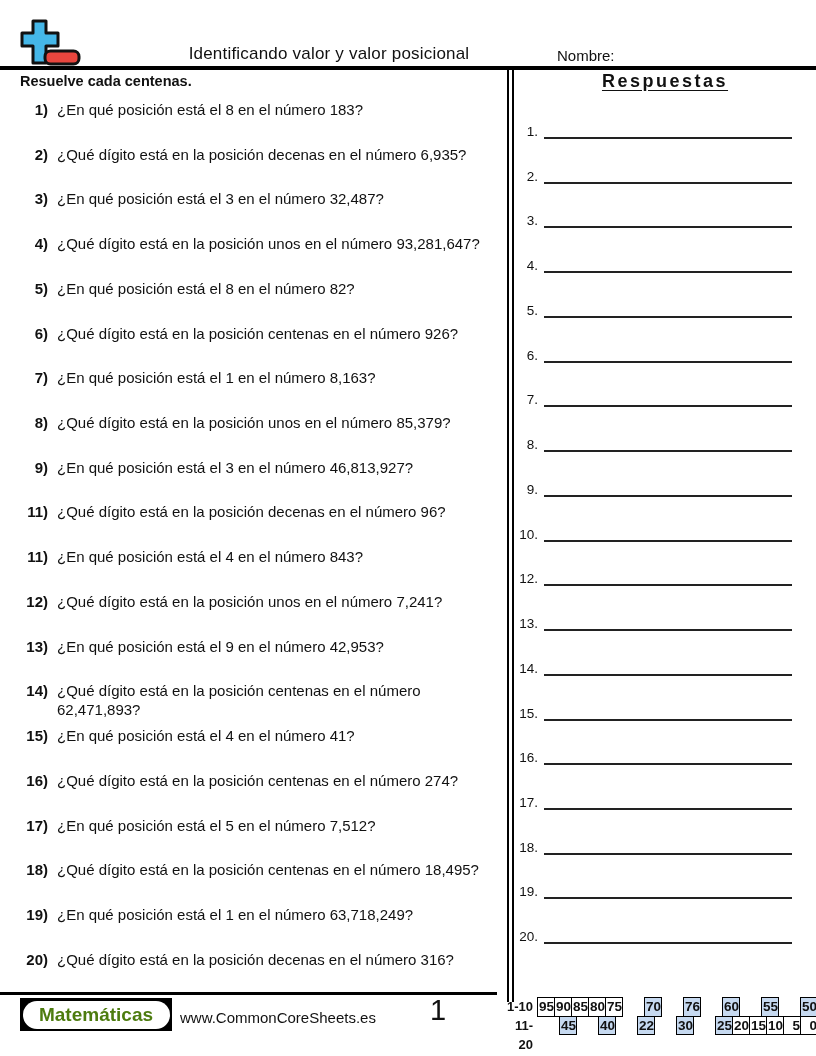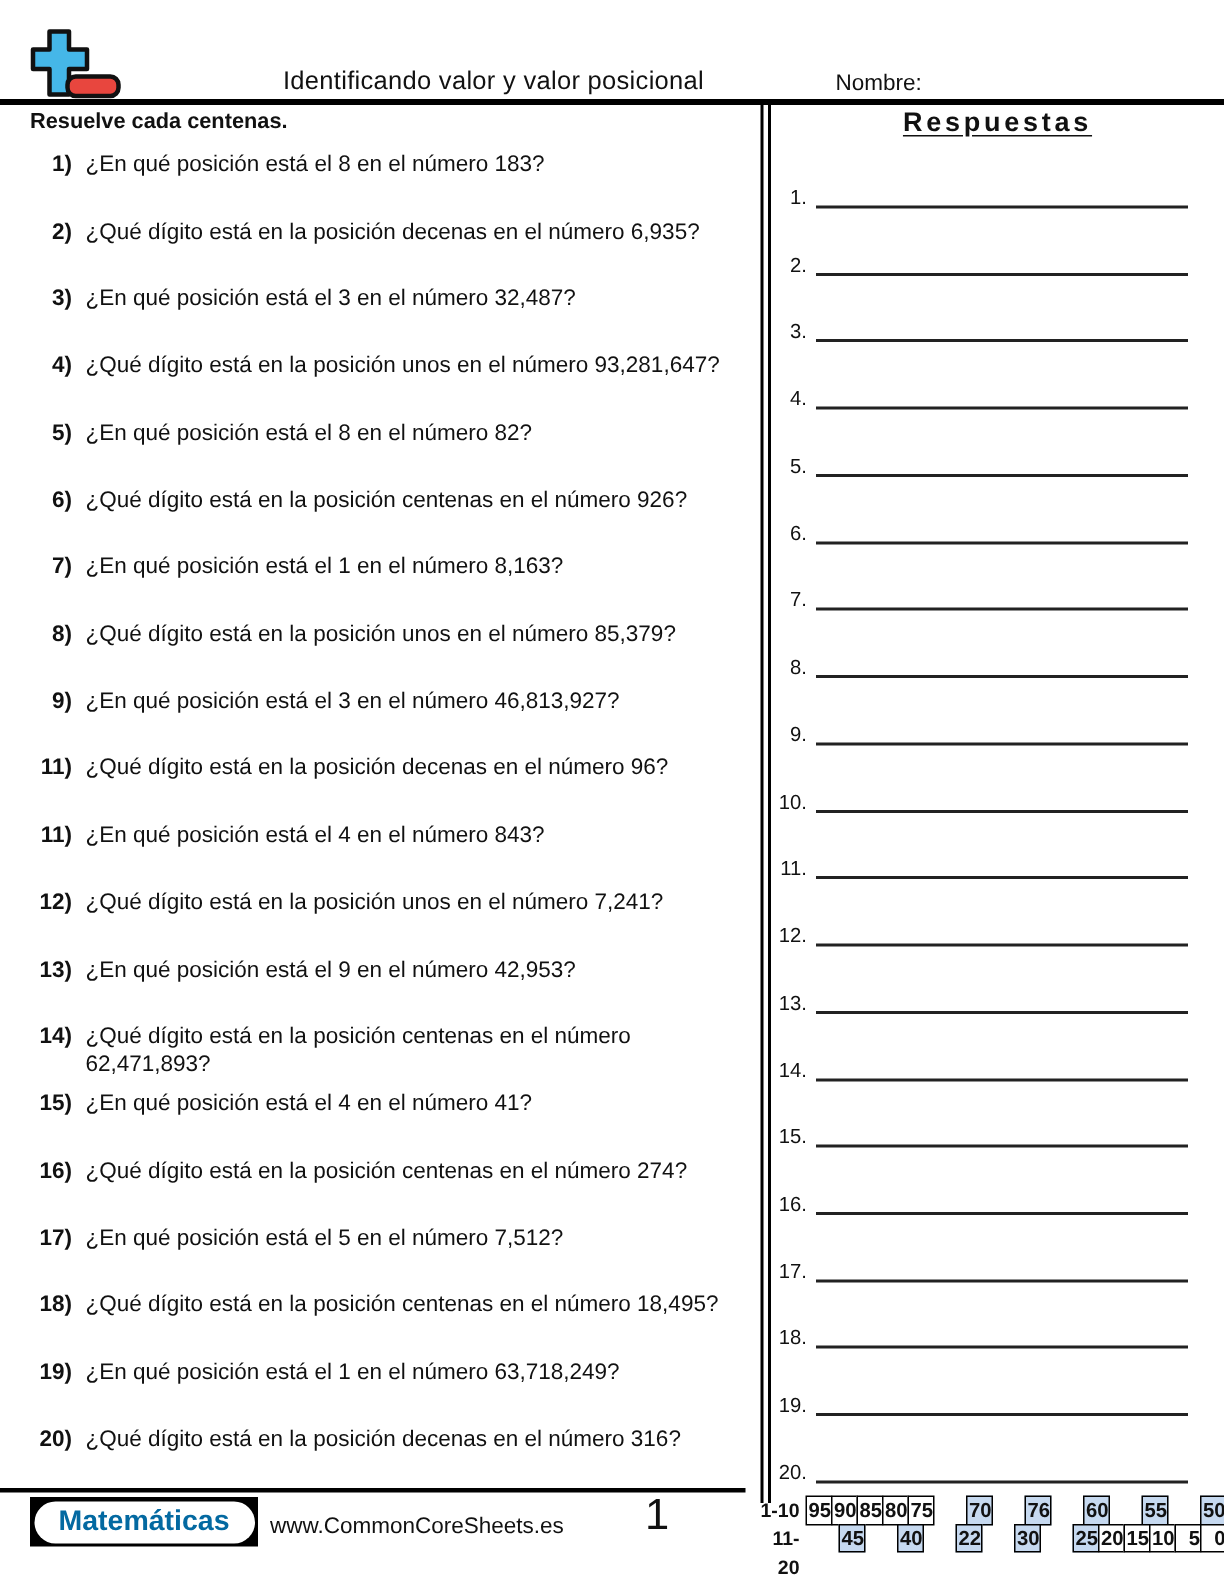"11." div.answer-row { html: <div> <span>11.</span> <span></span> </div> -> none }
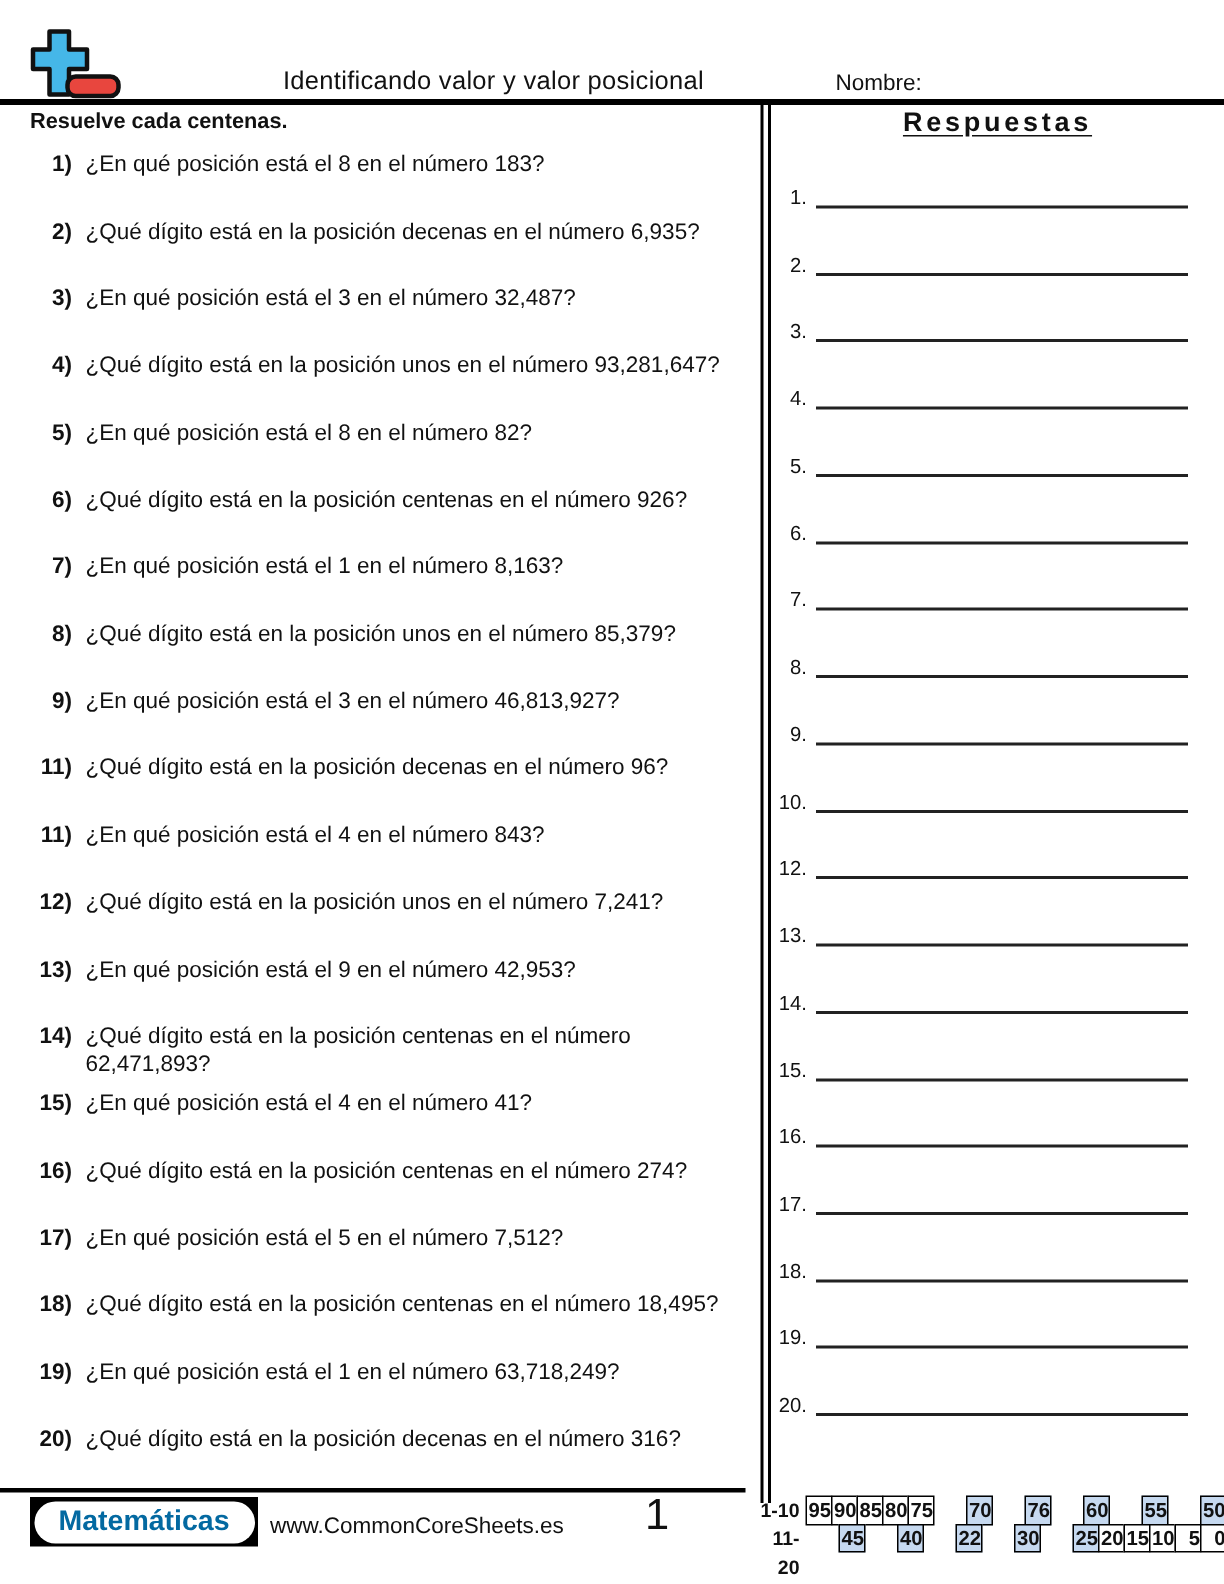"Matemáticas" .badge-pill { color: #0369a1 -> #4d7c0f }
